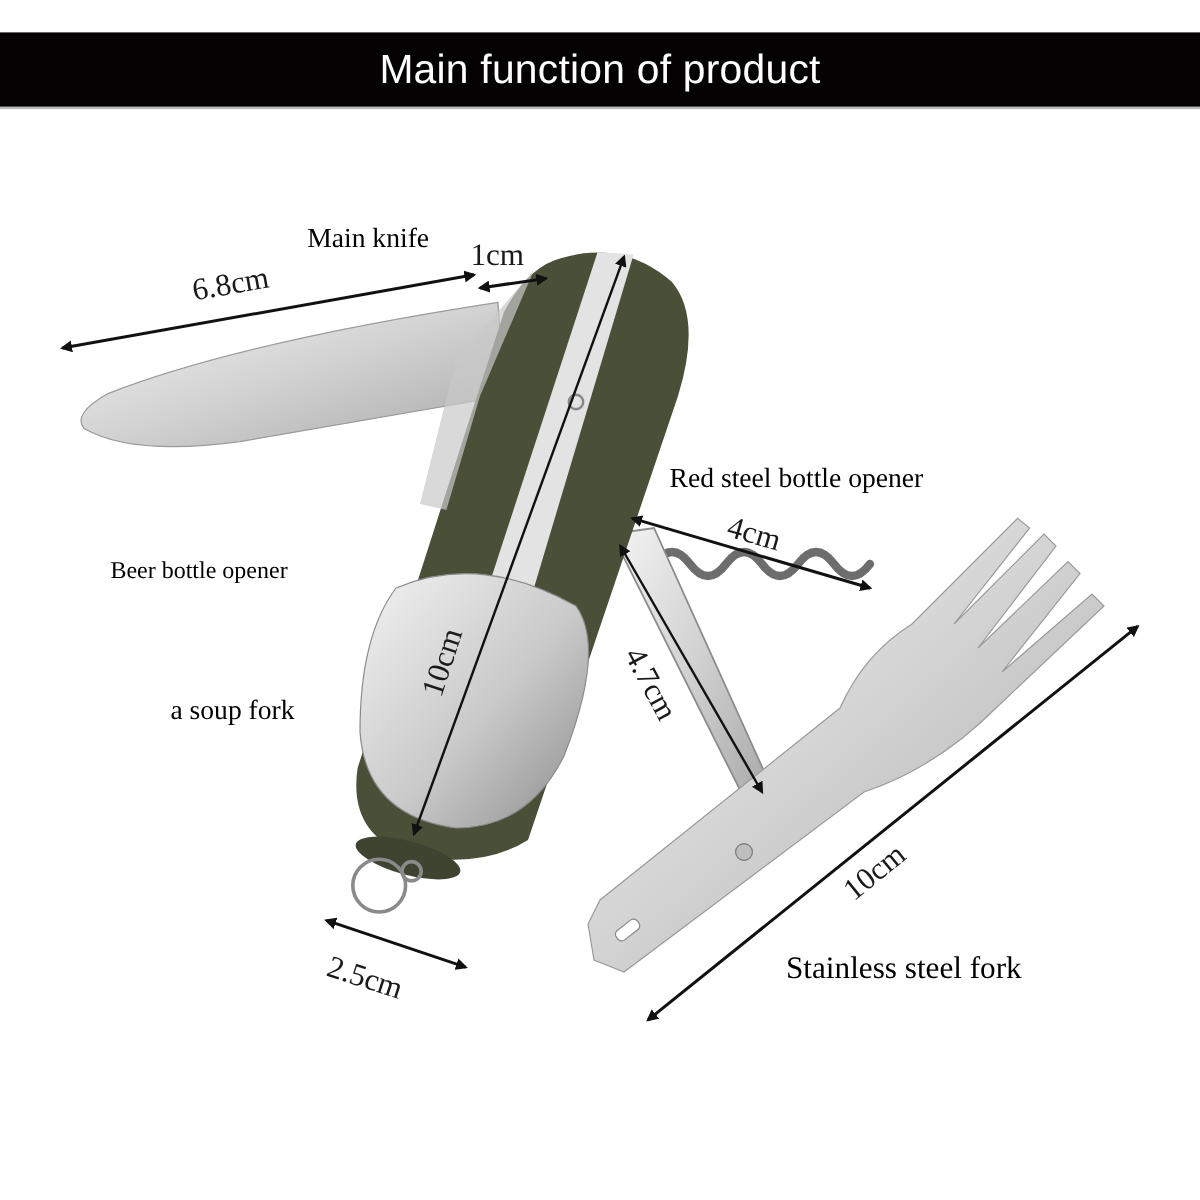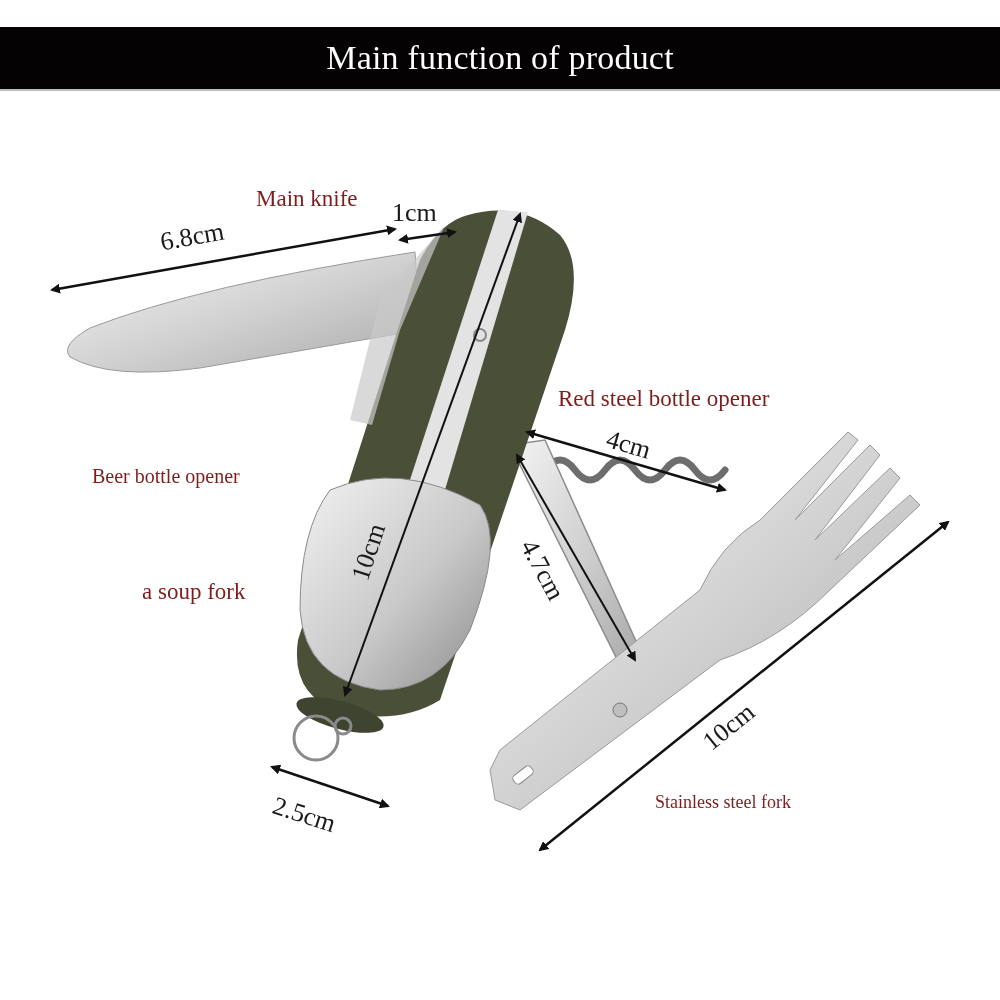"Main function of product" .banner-title { font-family: Liberation Serif, serif -> Liberation Sans, sans-serif }
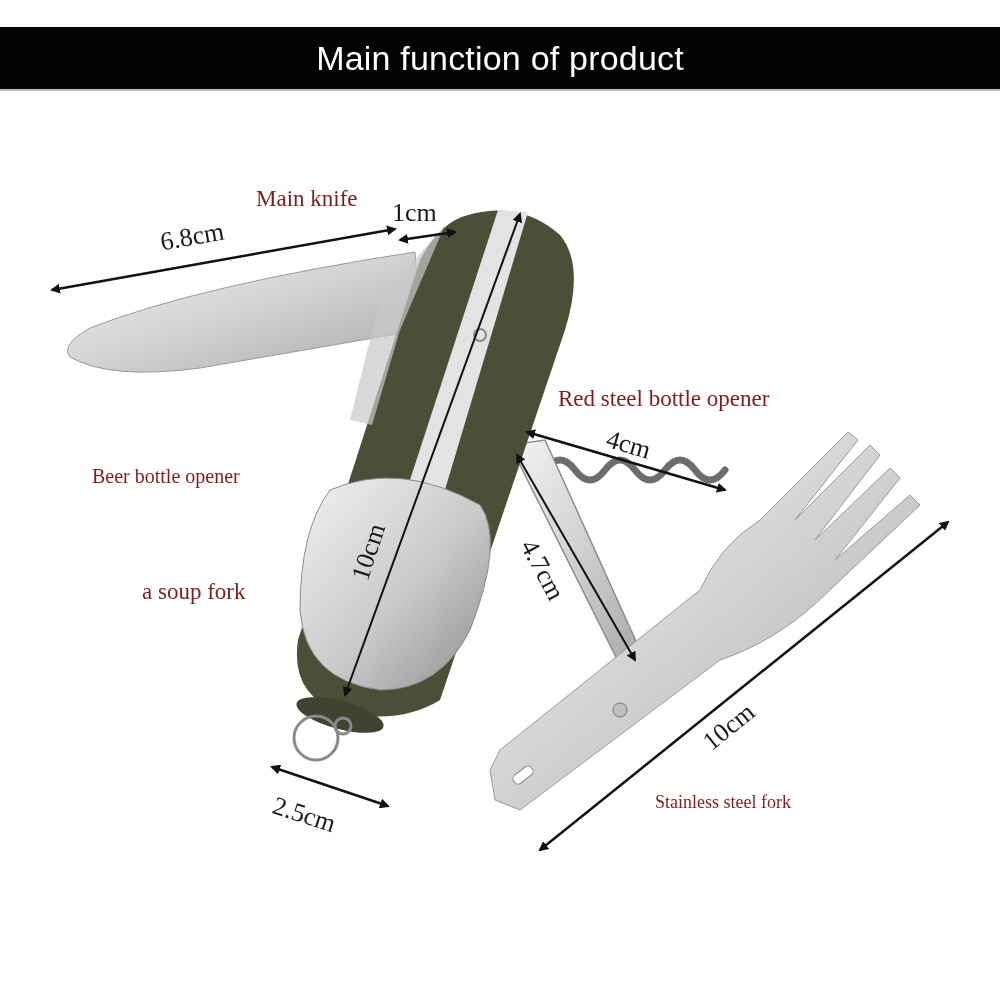"Main knife" .label { color: #7f1d1d -> #000000 }
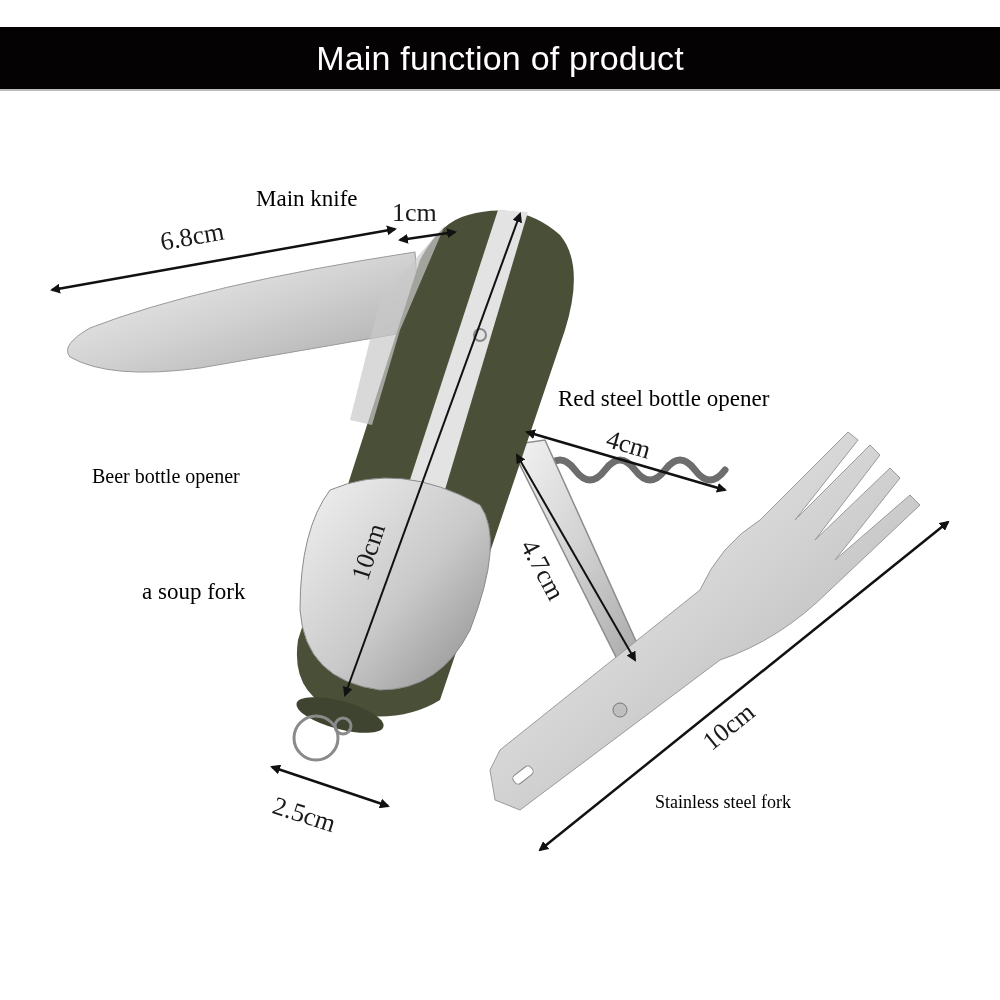"Stainless steel fork" .lbl-fork { font-size: 18px -> 26px }
